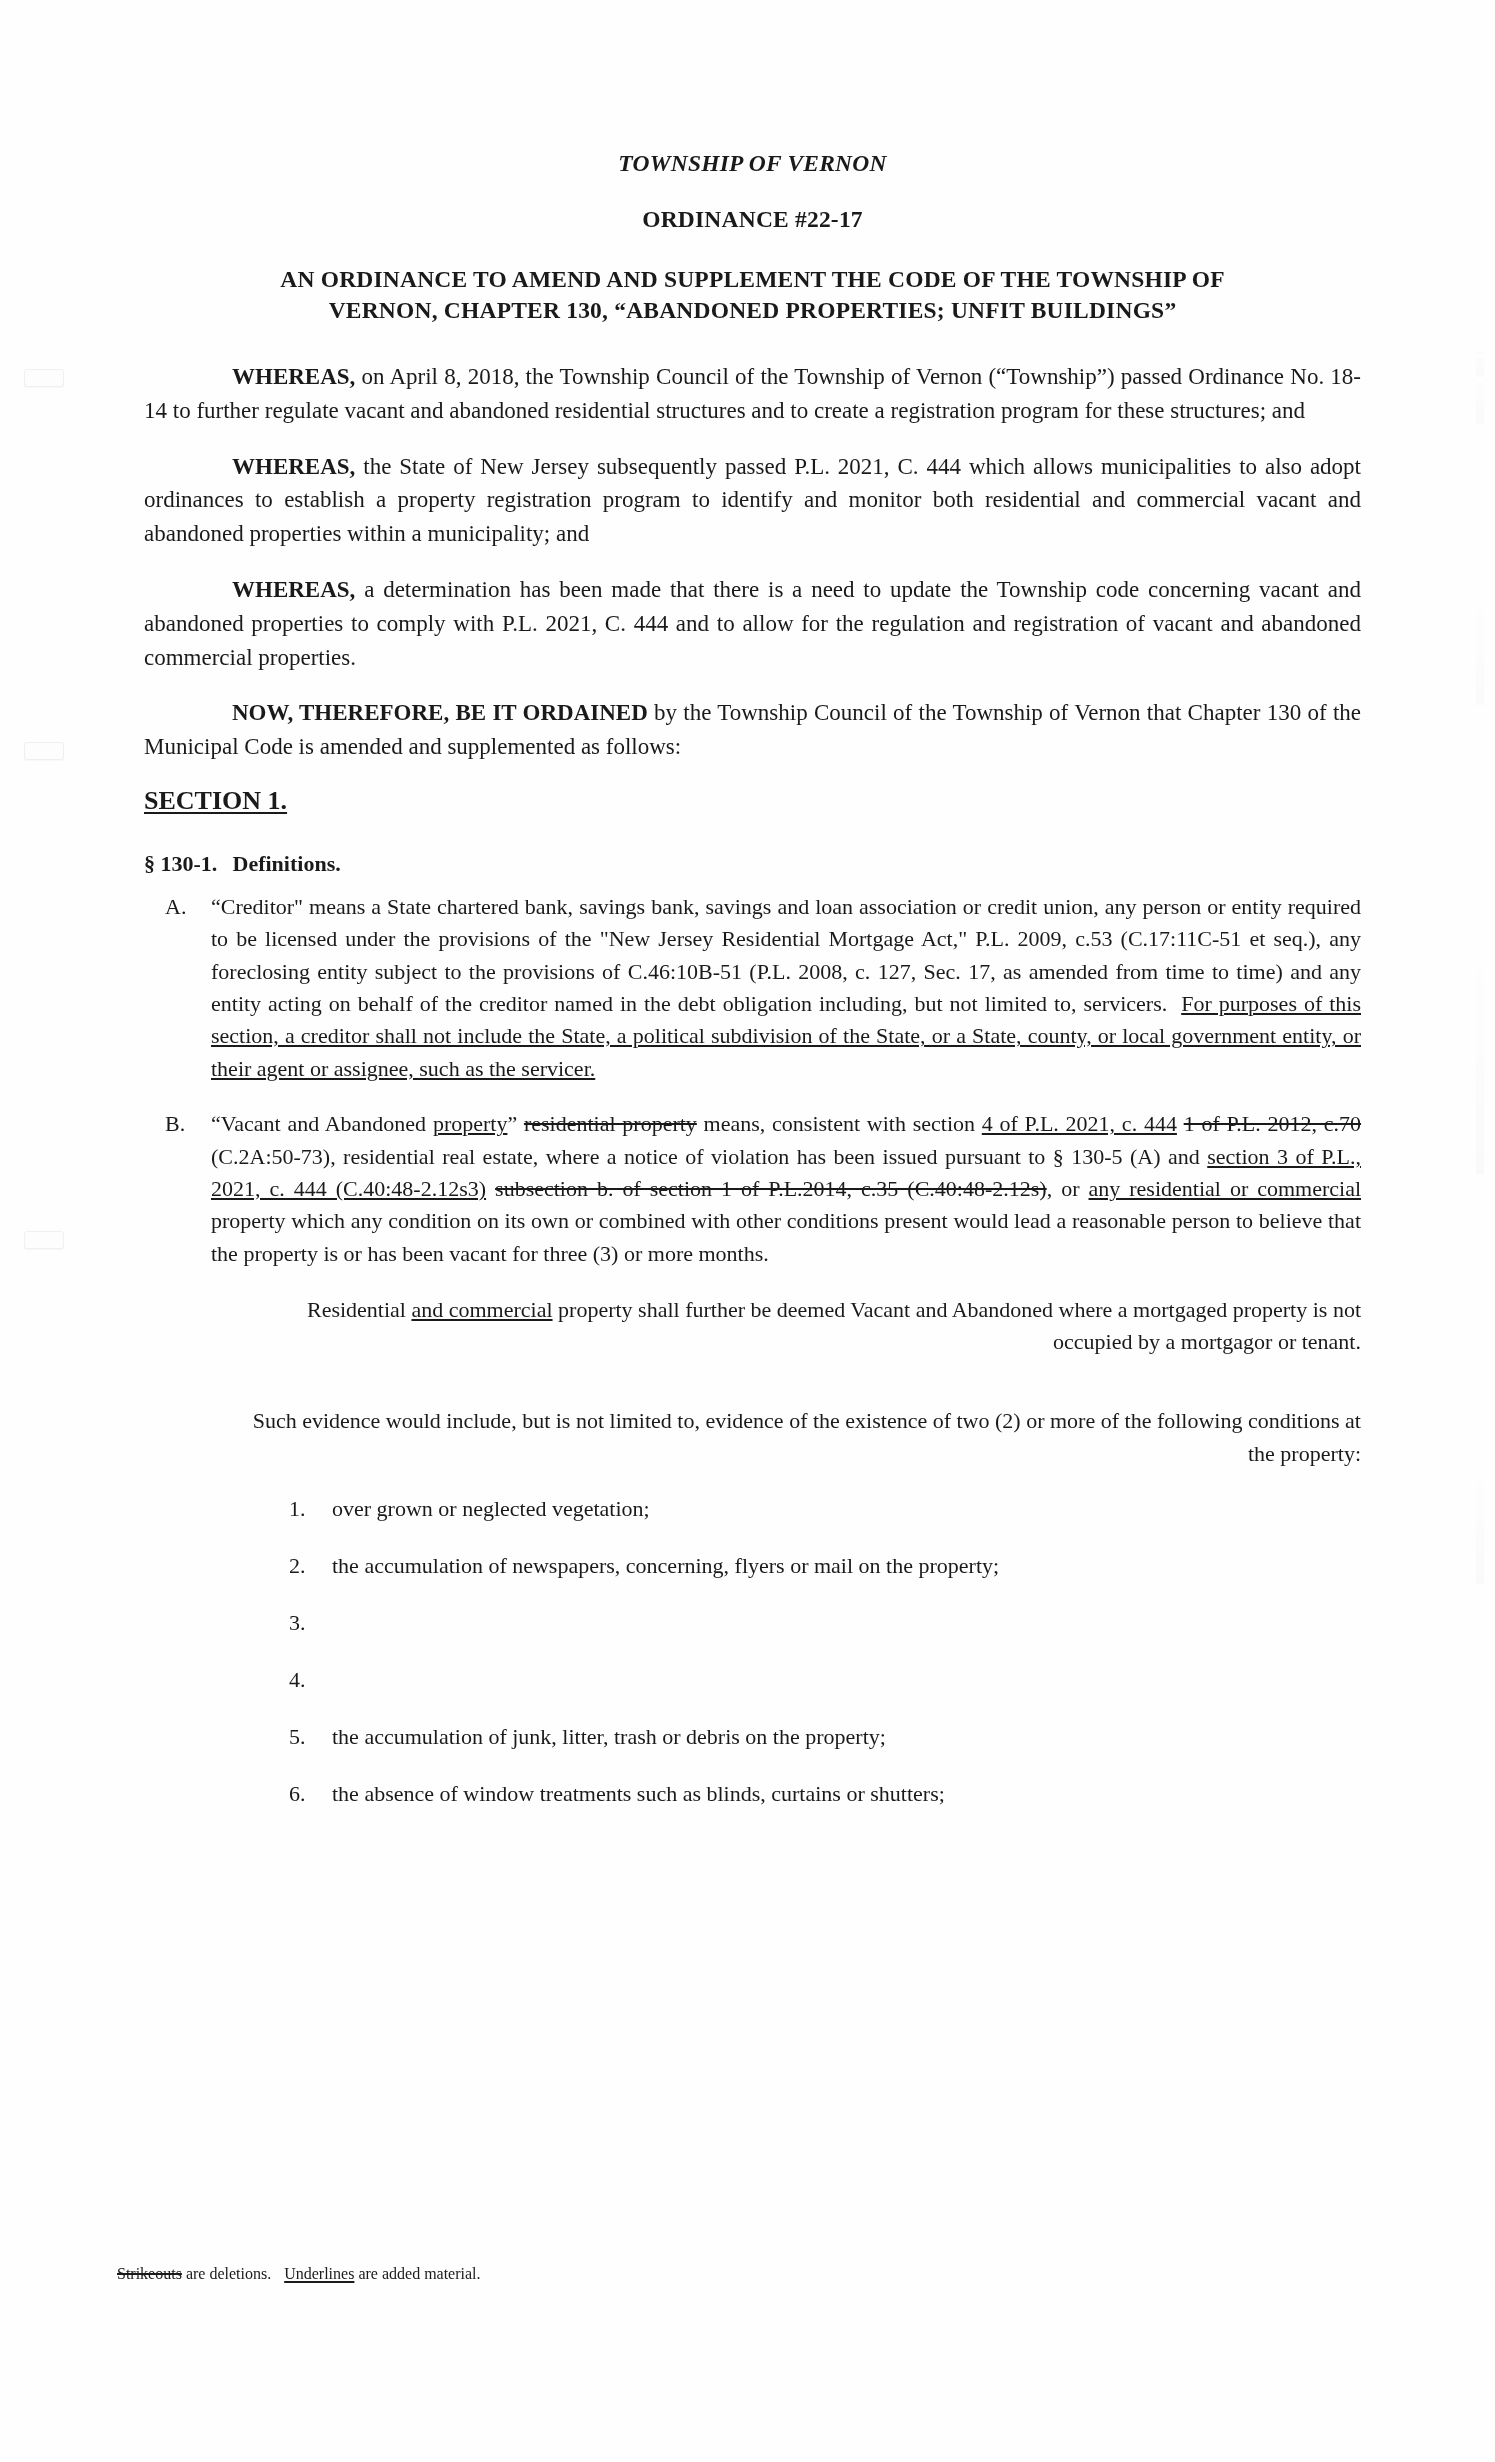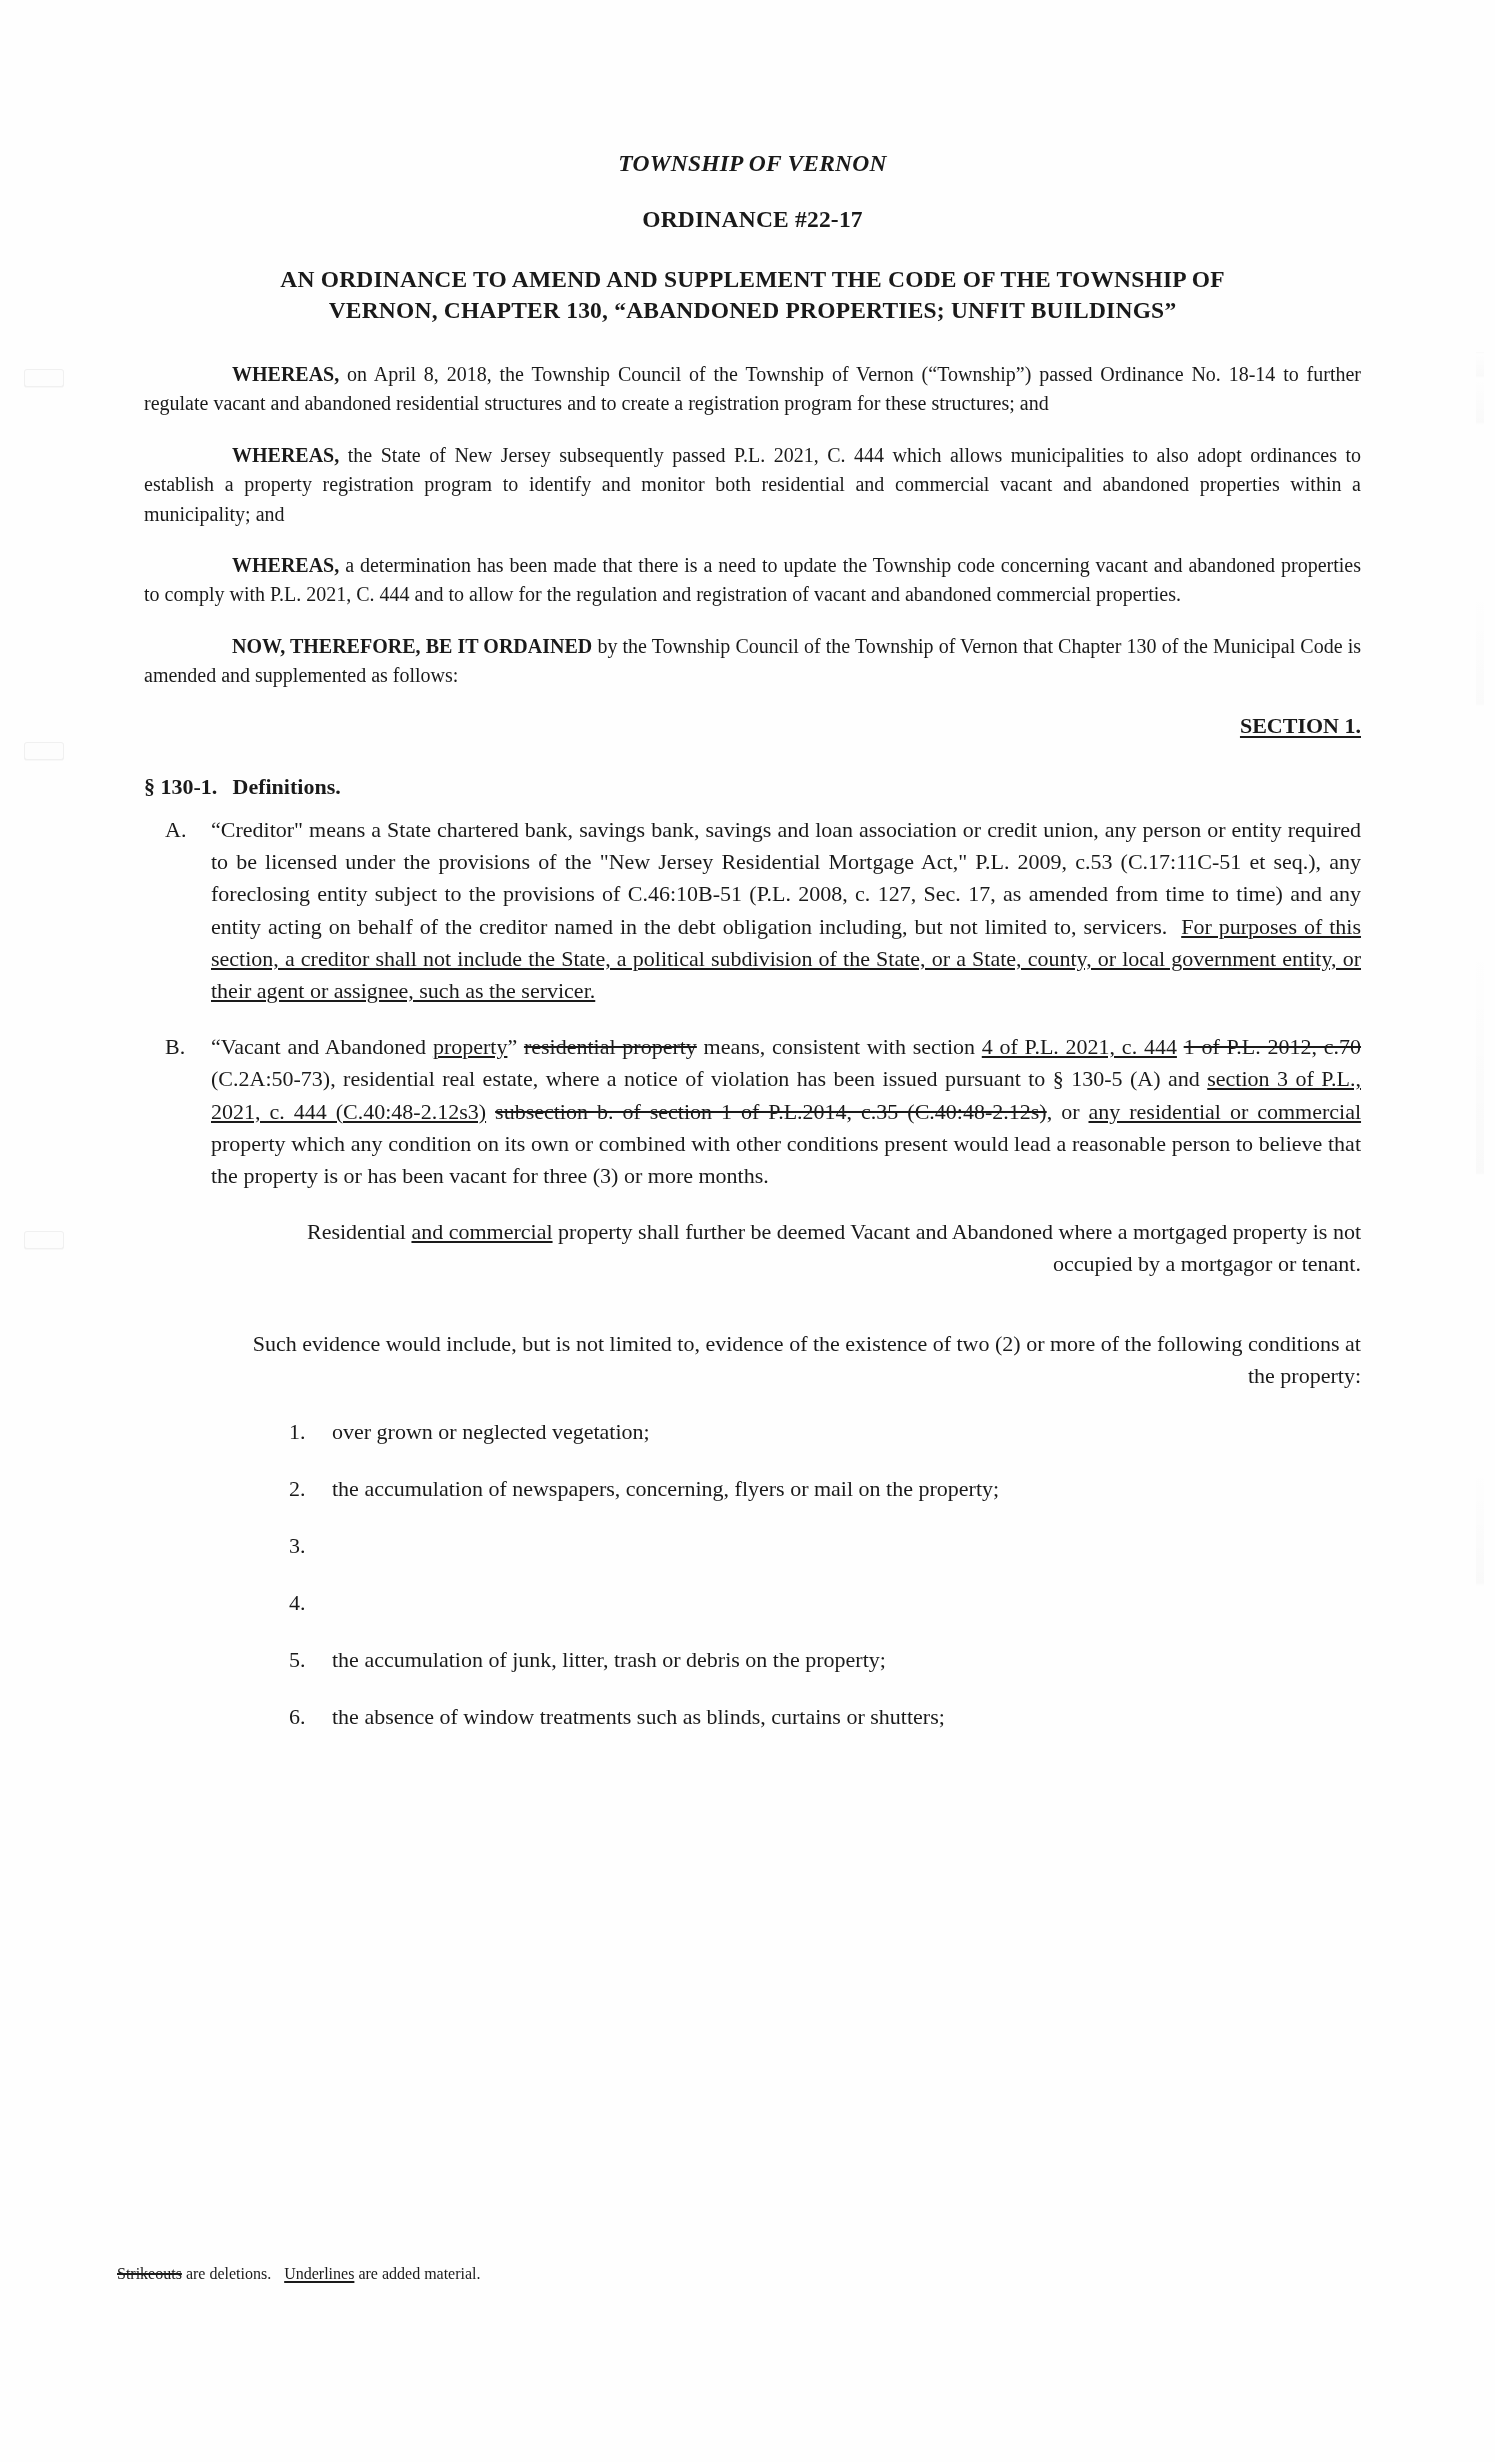"WHEREAS, on April 8, 2018," p.body { font-size: 20px -> 23px }
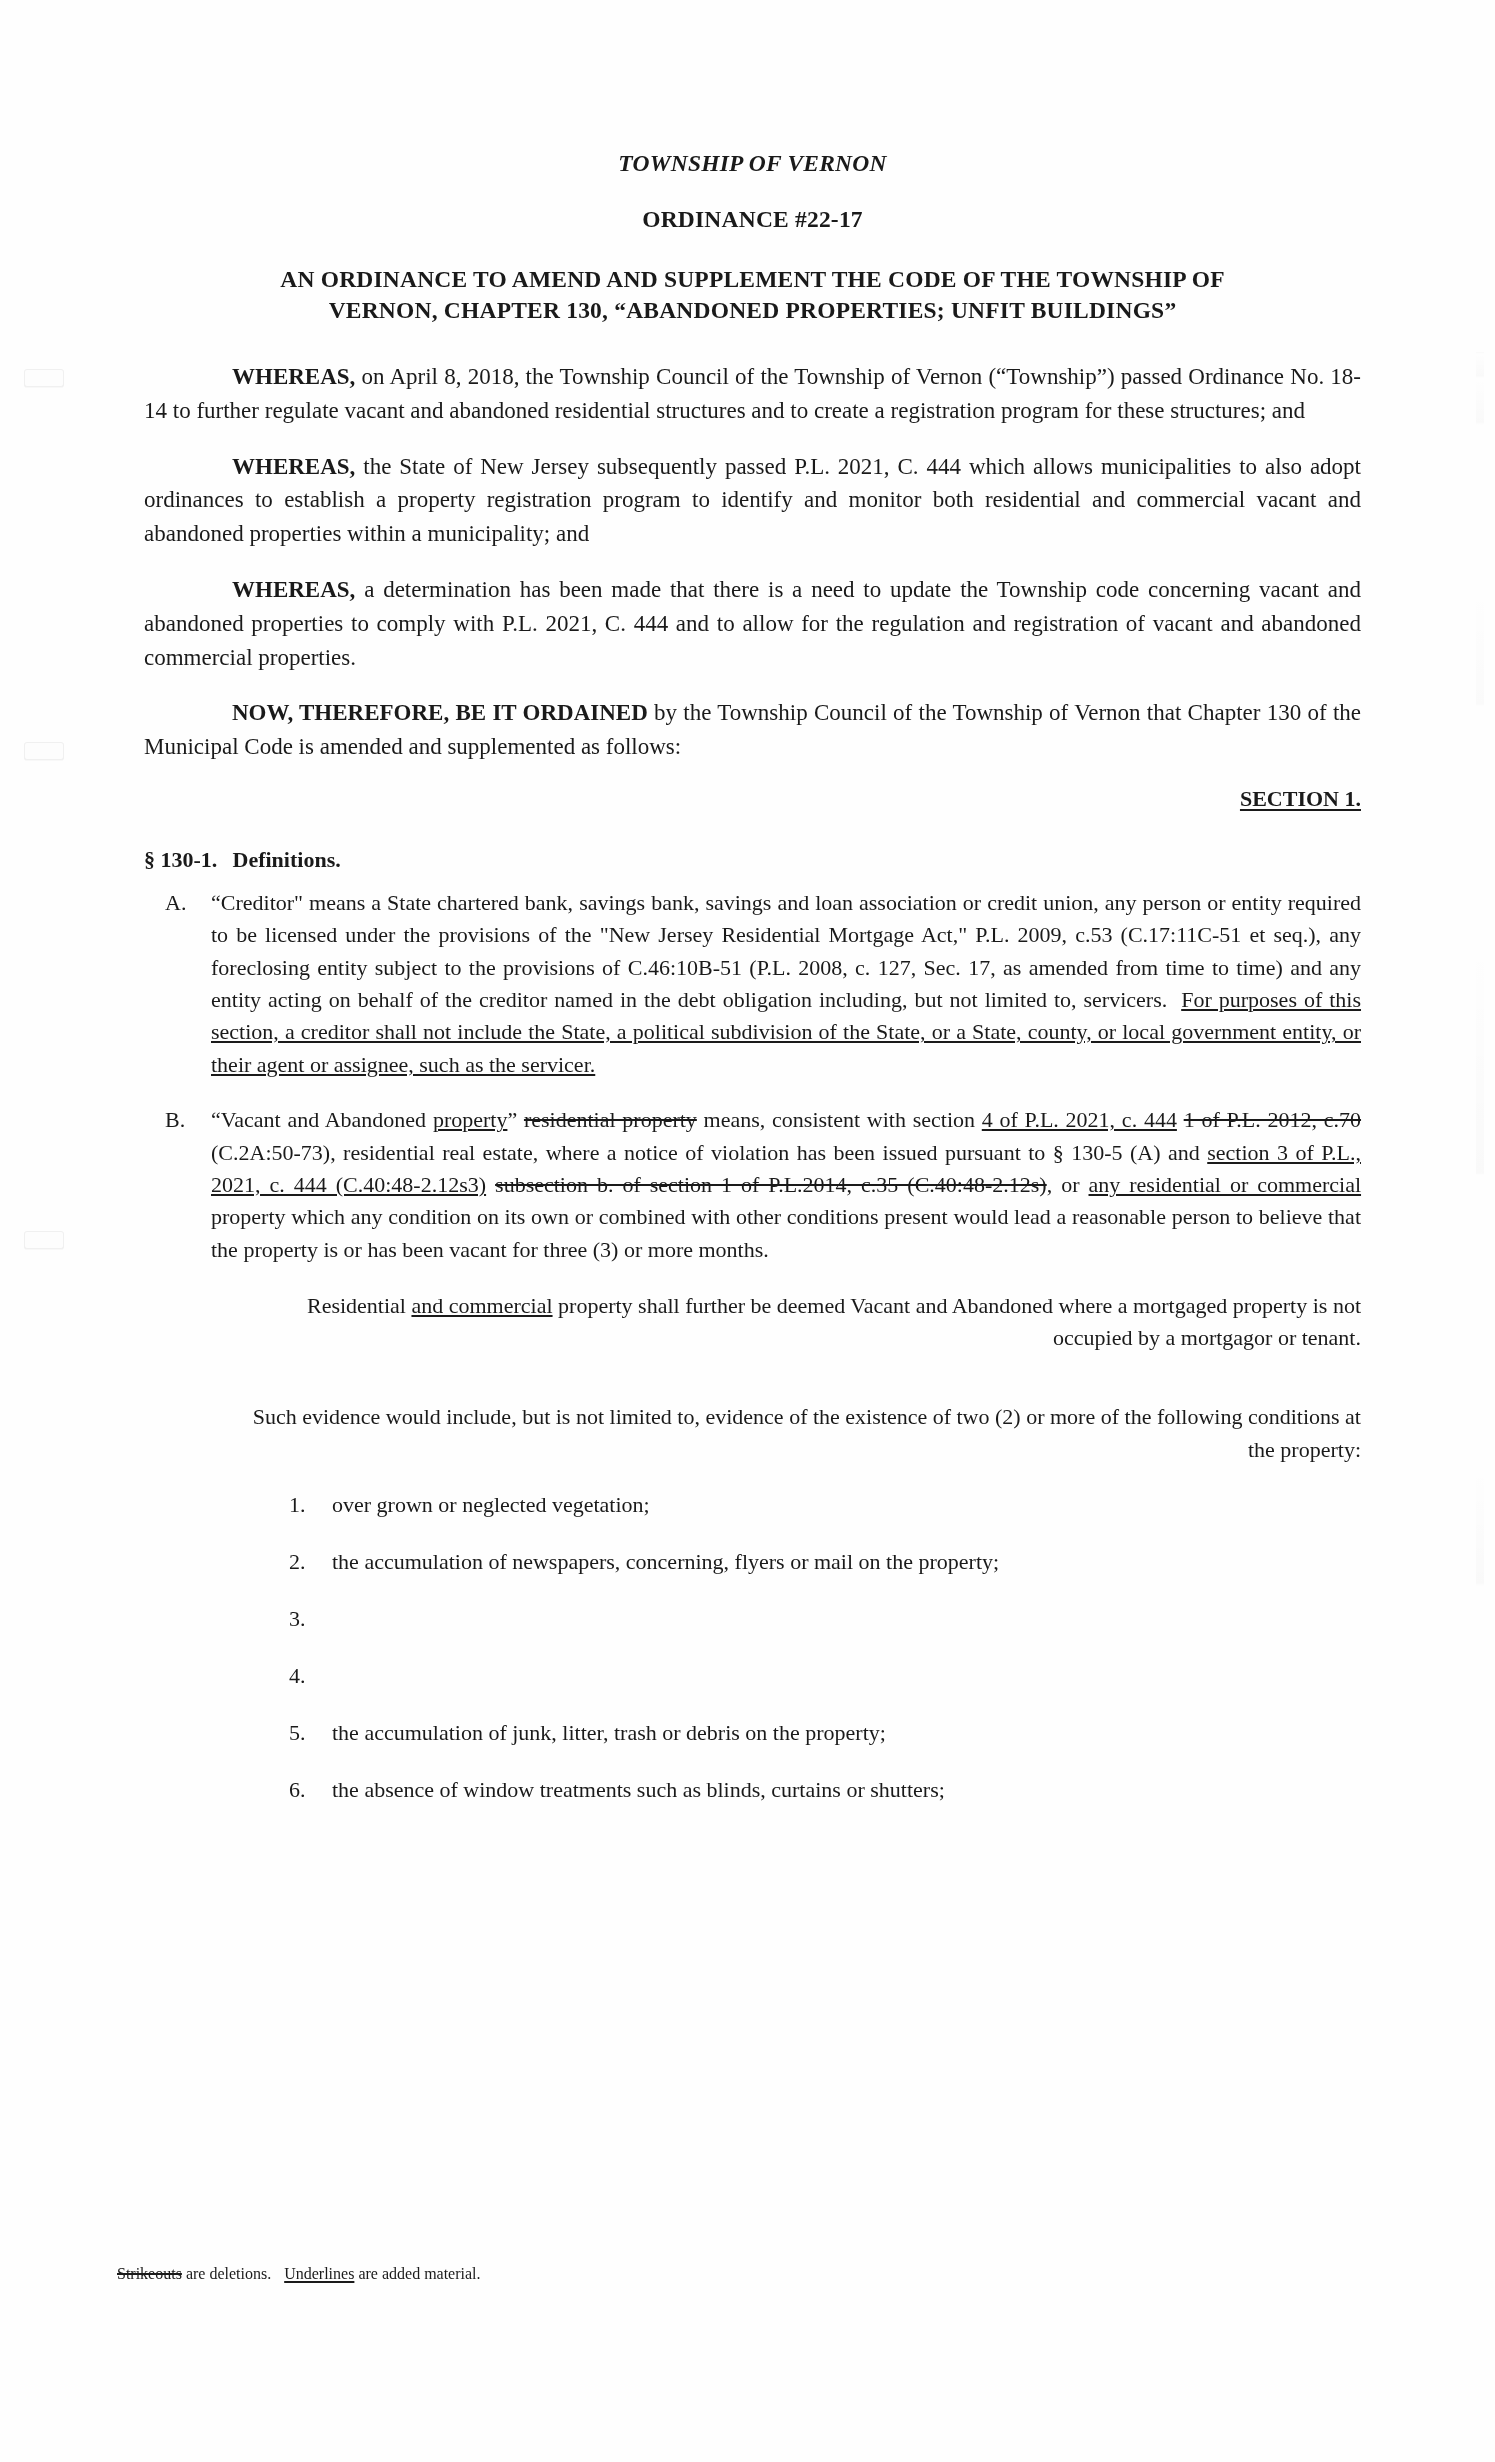"SECTION 1." .sec-head { font-size: 22px -> 26px; text-align: right -> none }
